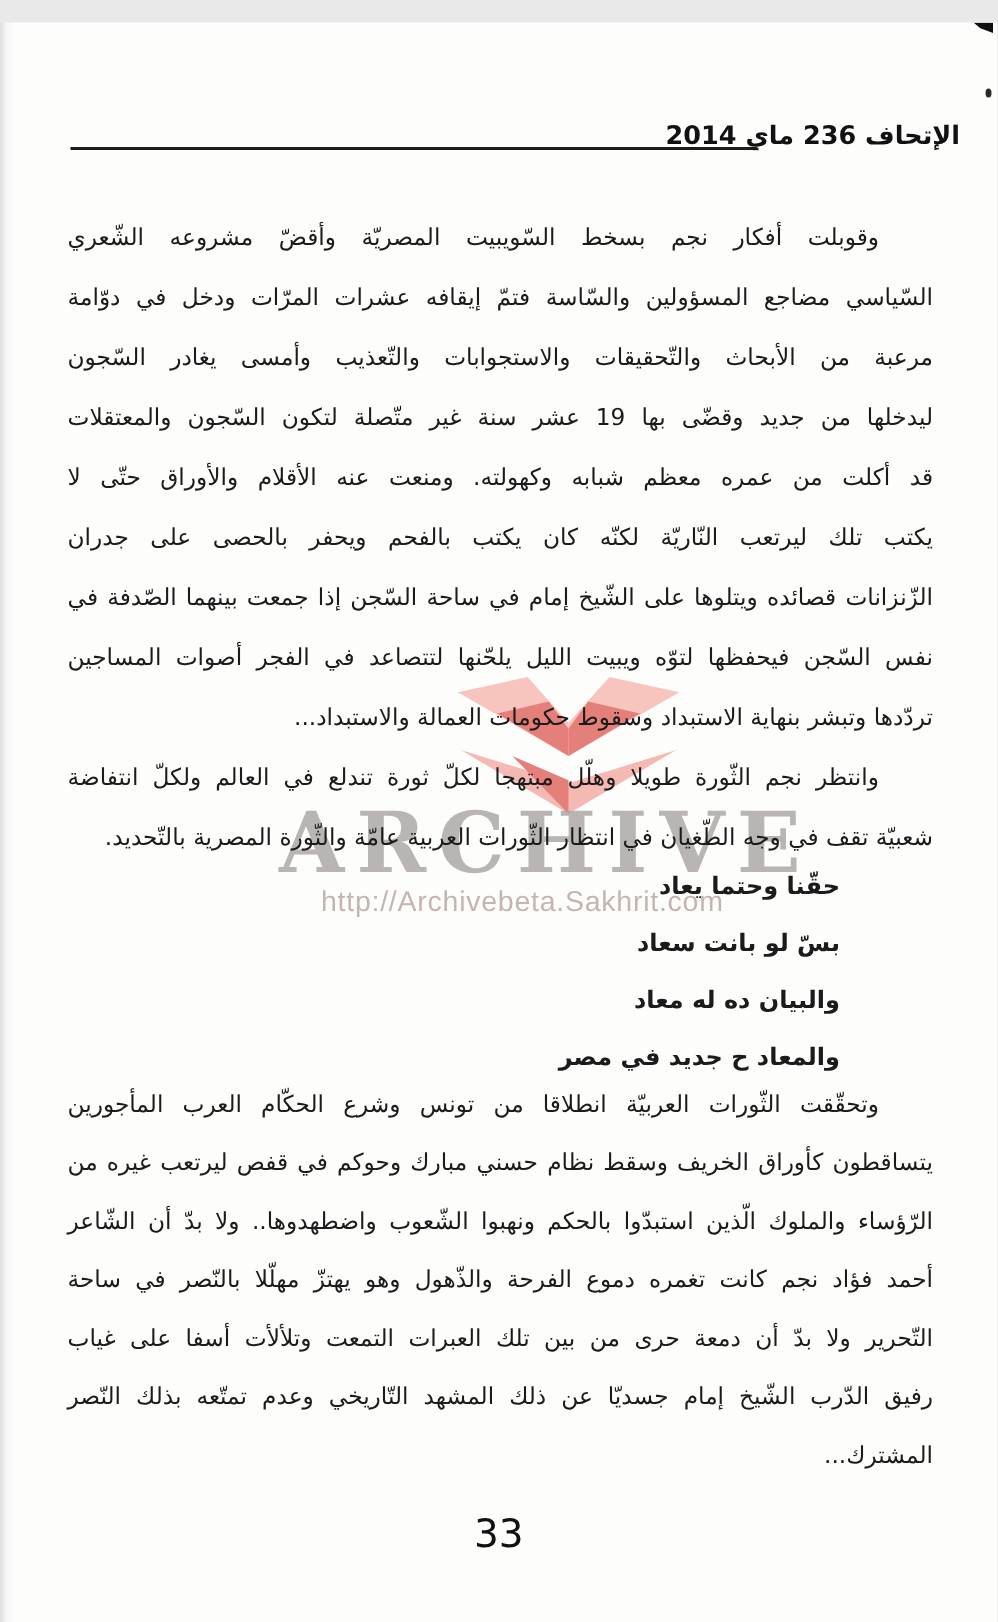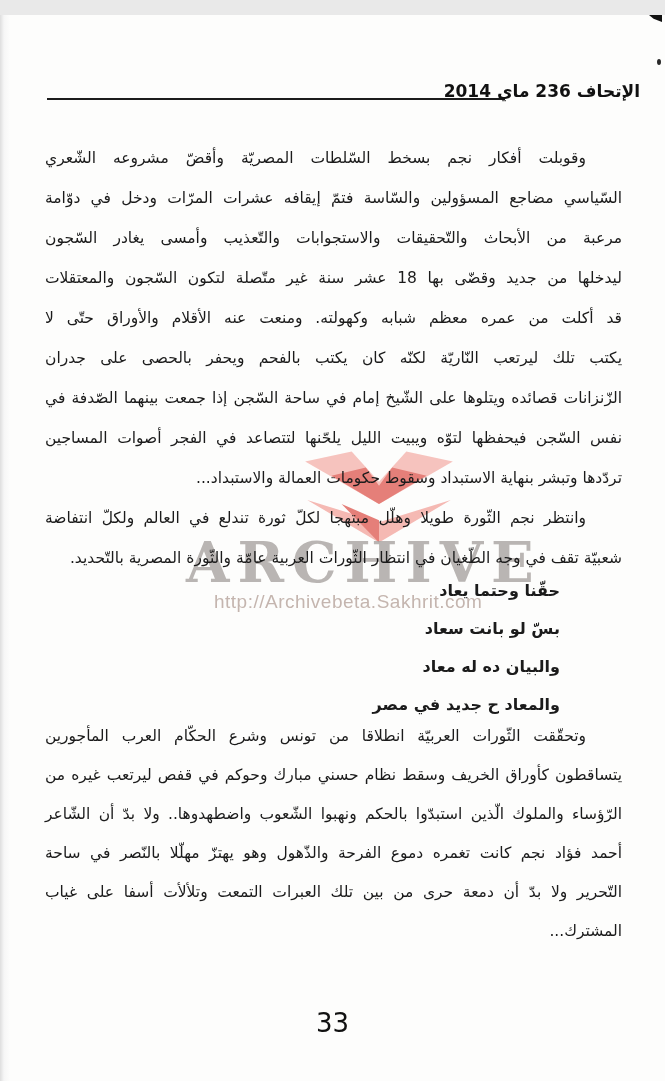"وقوبلت أفكار نجم بسخط السّلطات" div.bline { text: السّلطات -> السّويبيت }
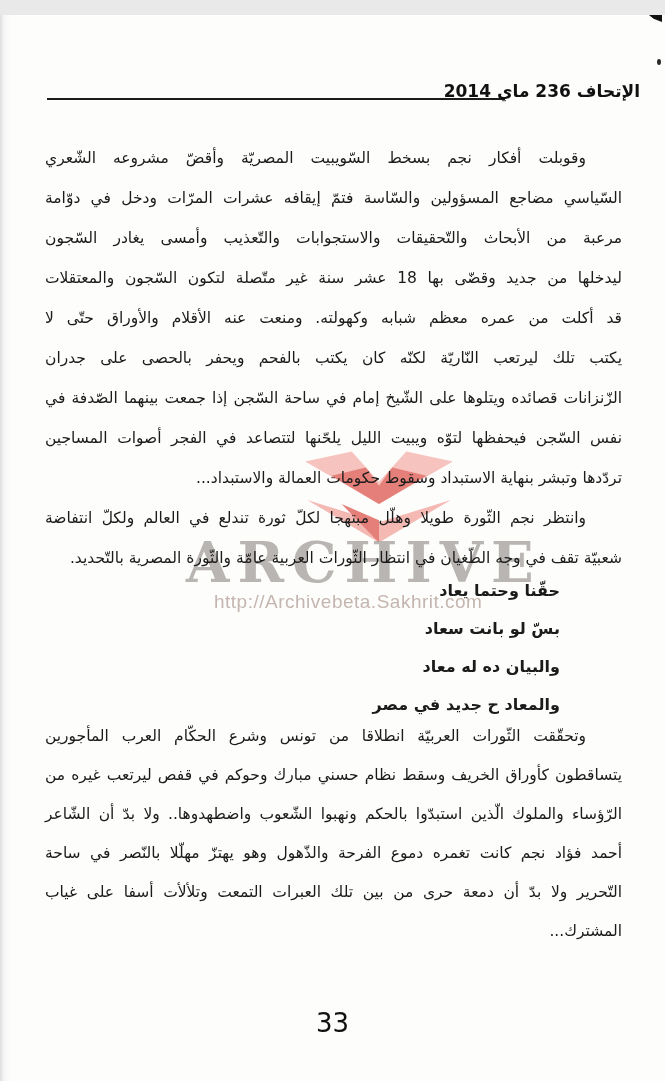"ليدخلها من جديد وقضّى بها" div.bline { text: 18 -> 19 }
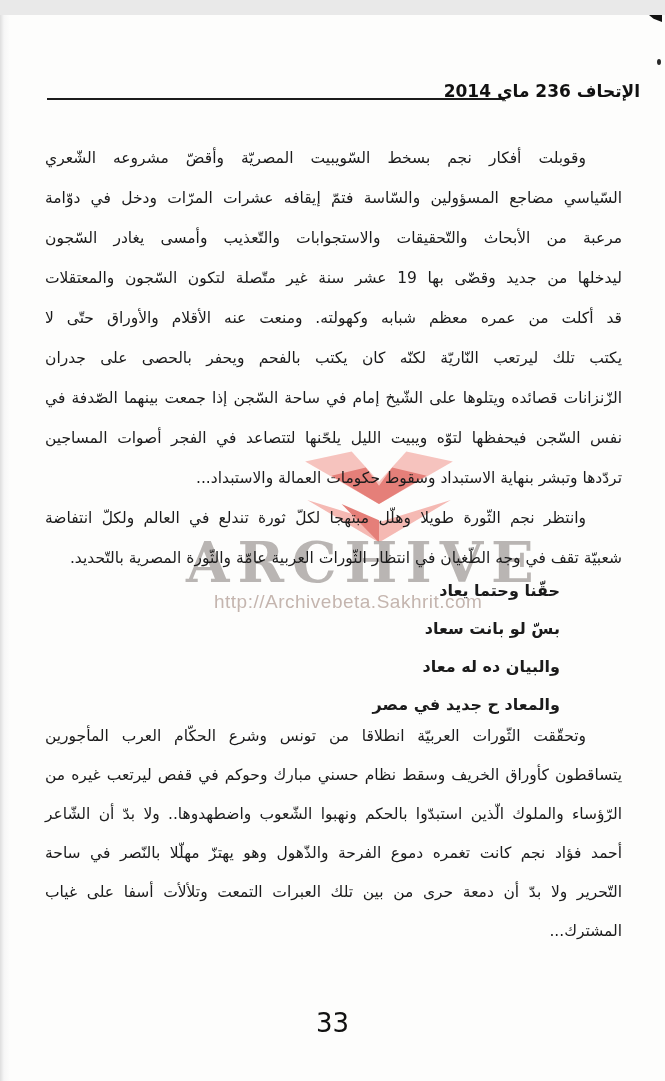"رفيق الدّرب الشّيخ إمام جسديّا" div.bline { html: none -> <div>رفيق الدّرب الشّيخ إمام جسديّا عن ذلك المشهد التّاريخي وعدم تمتّعه بذلك النّصر</div> }
